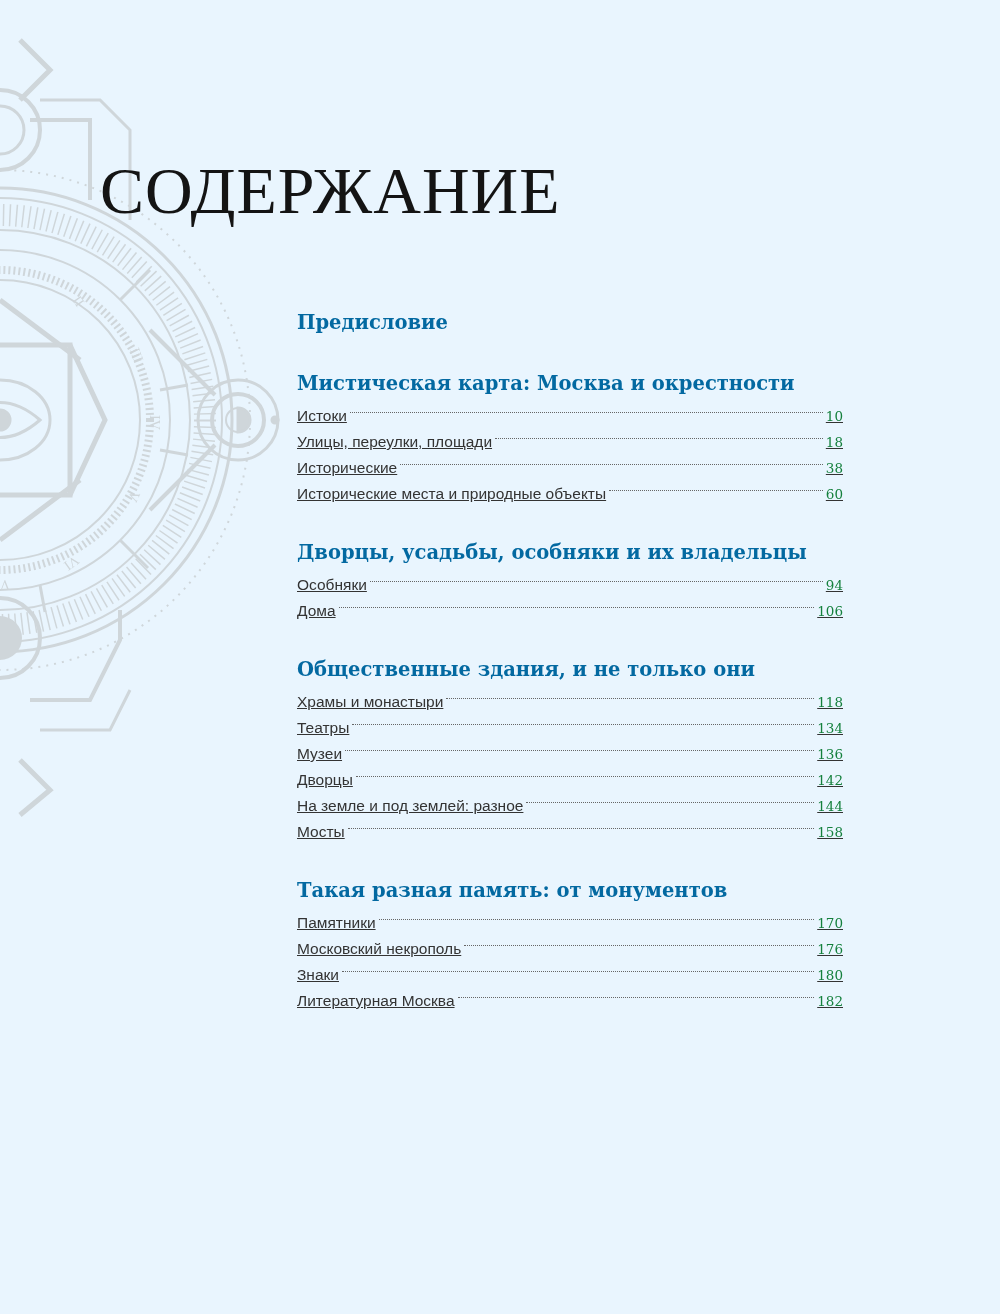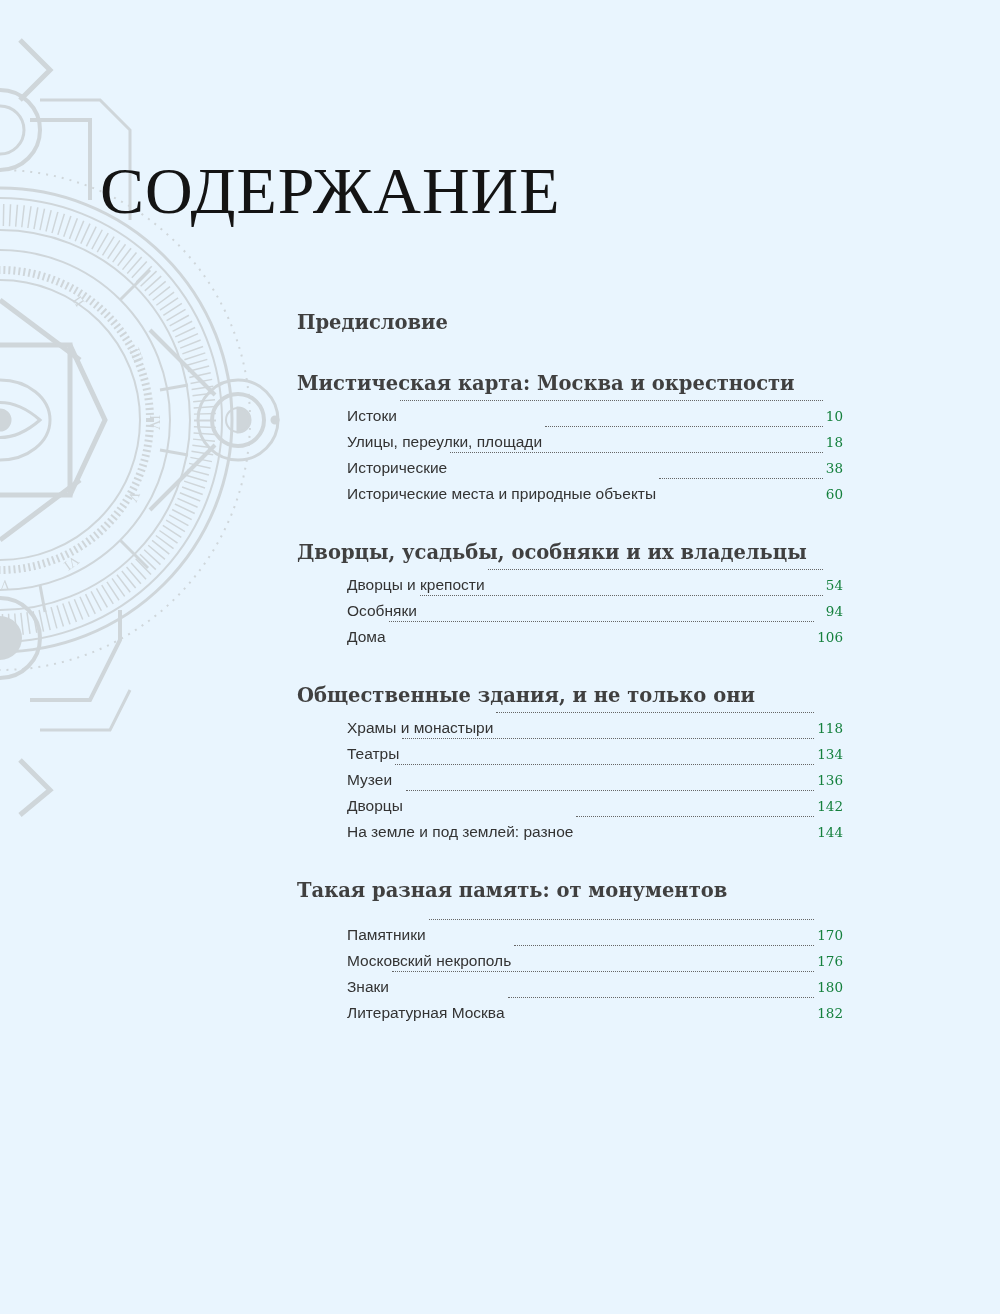"Предисловие" .section-title { color: #404040 -> #0369a1 }
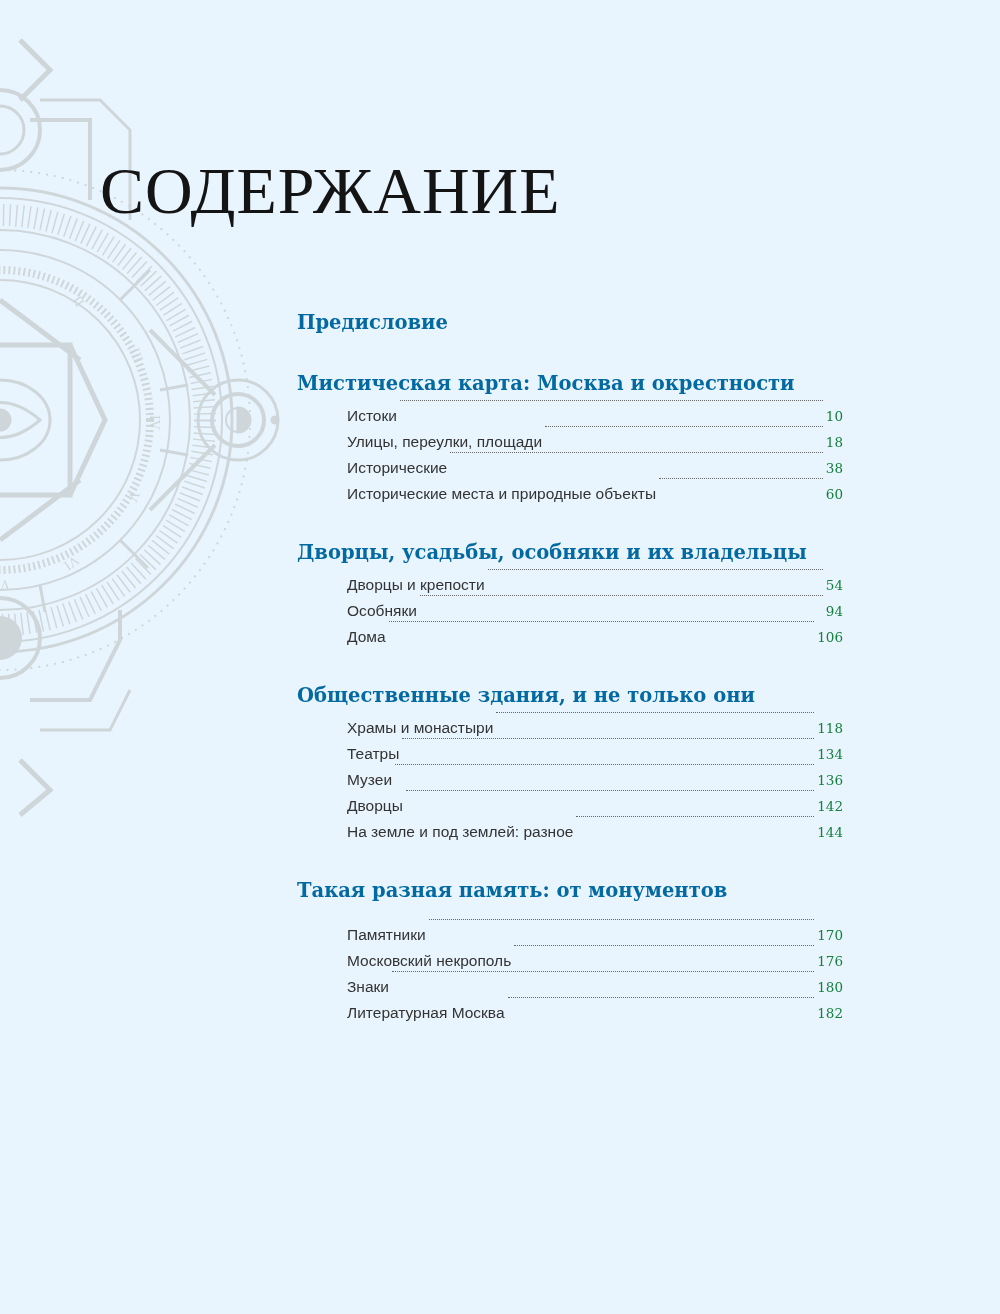"Истоки" .entry { align-items: flex-start -> center; margin-left: 50px -> none; text-decoration: none -> underline }
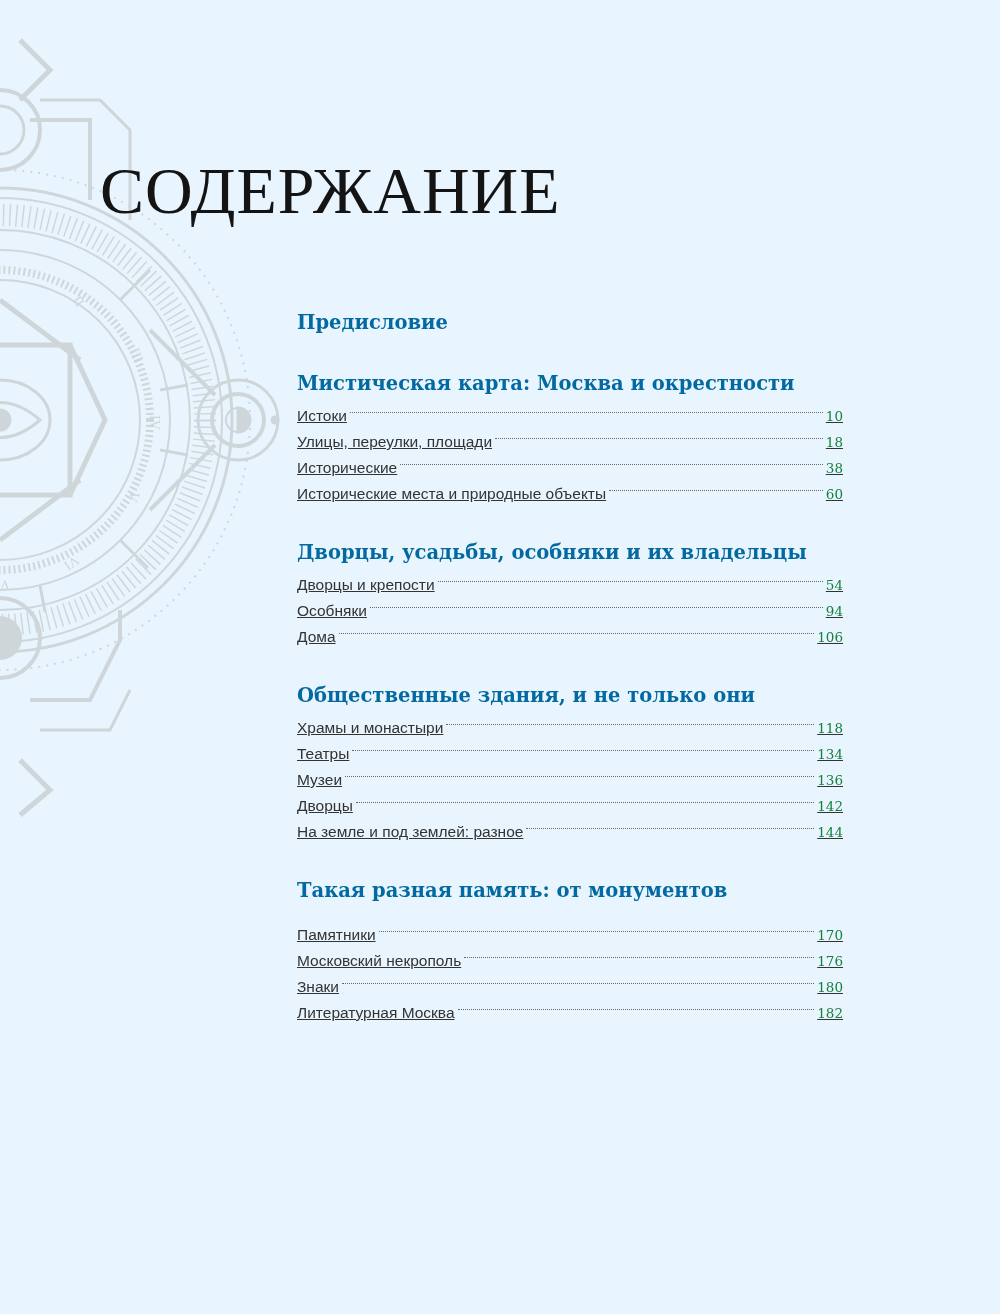"Дворцы и крепости" div.entry { html: <div> <span>Дворцы и крепости</span> <span></span> <span>54</span> </div> -> none }
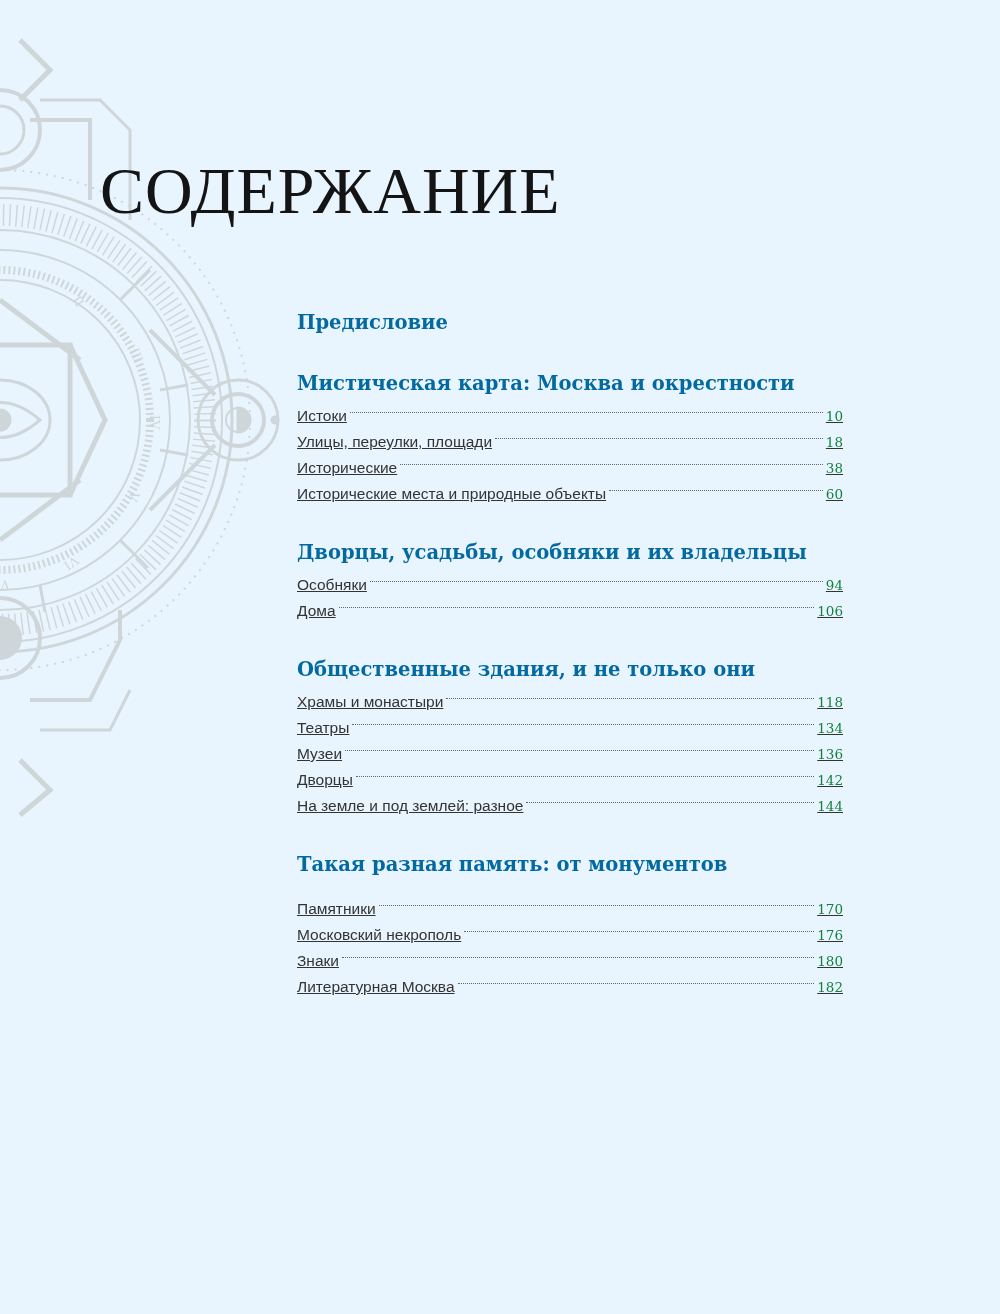"Мосты" div.entry { html: none -> <div> <span>Мосты</span> <span></span> <span>158</span> </div> }
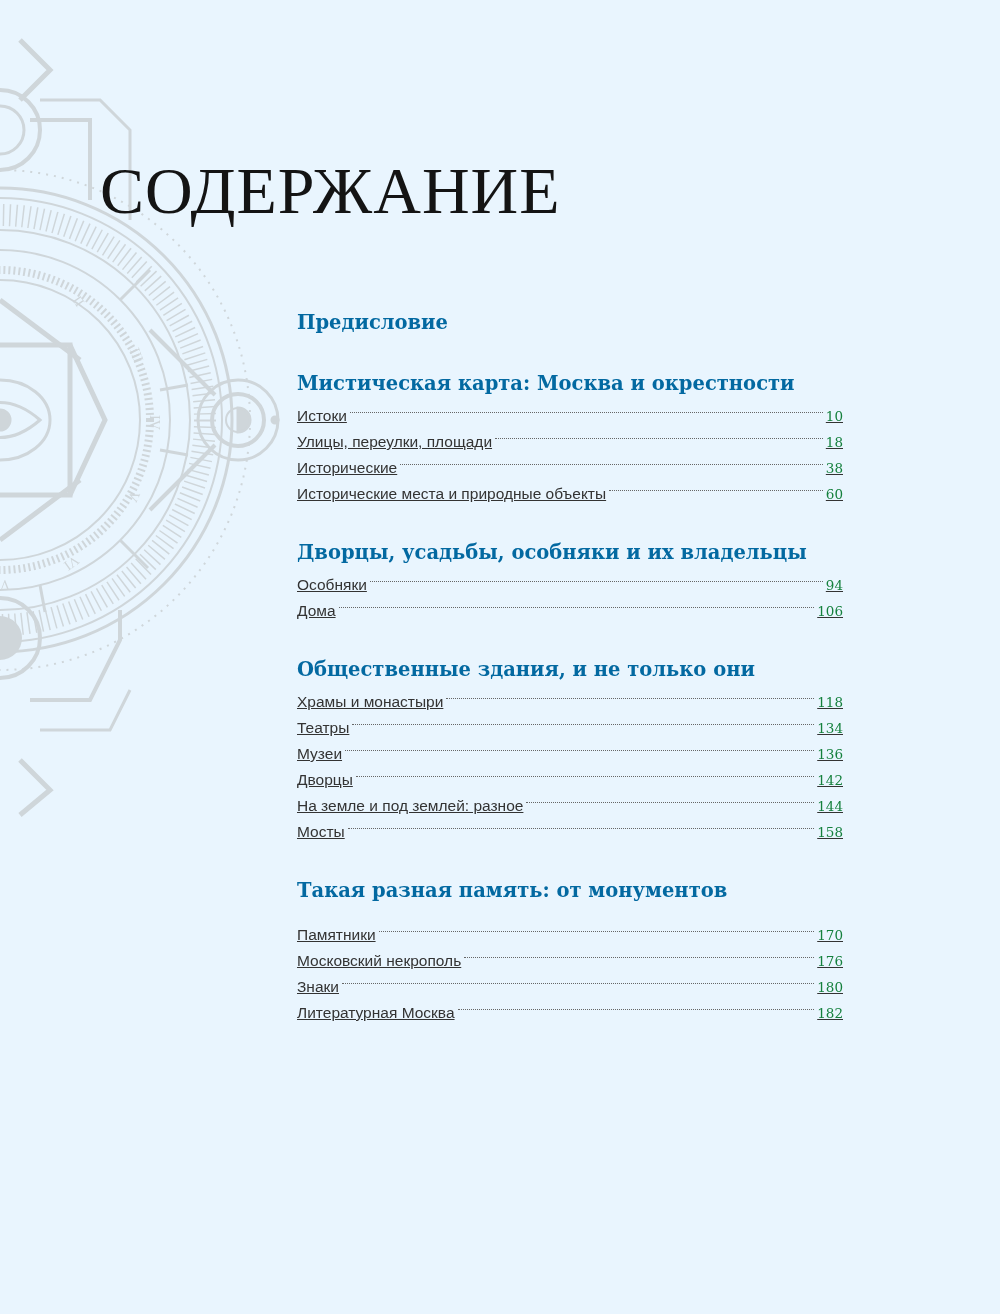"Такая разная память: от монументов" div.section-title { margin-bottom: 16px -> 4px }
